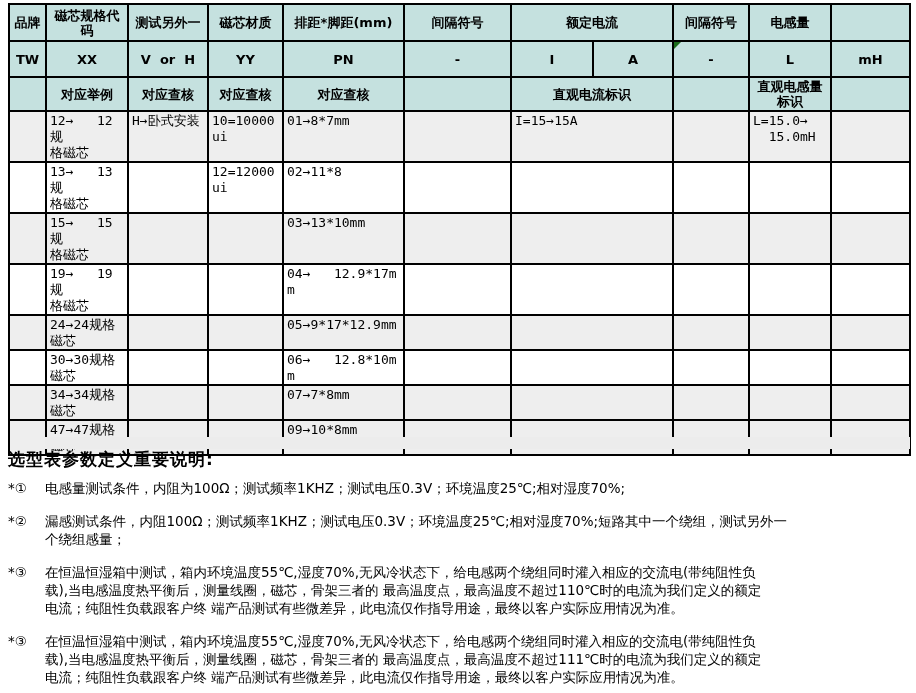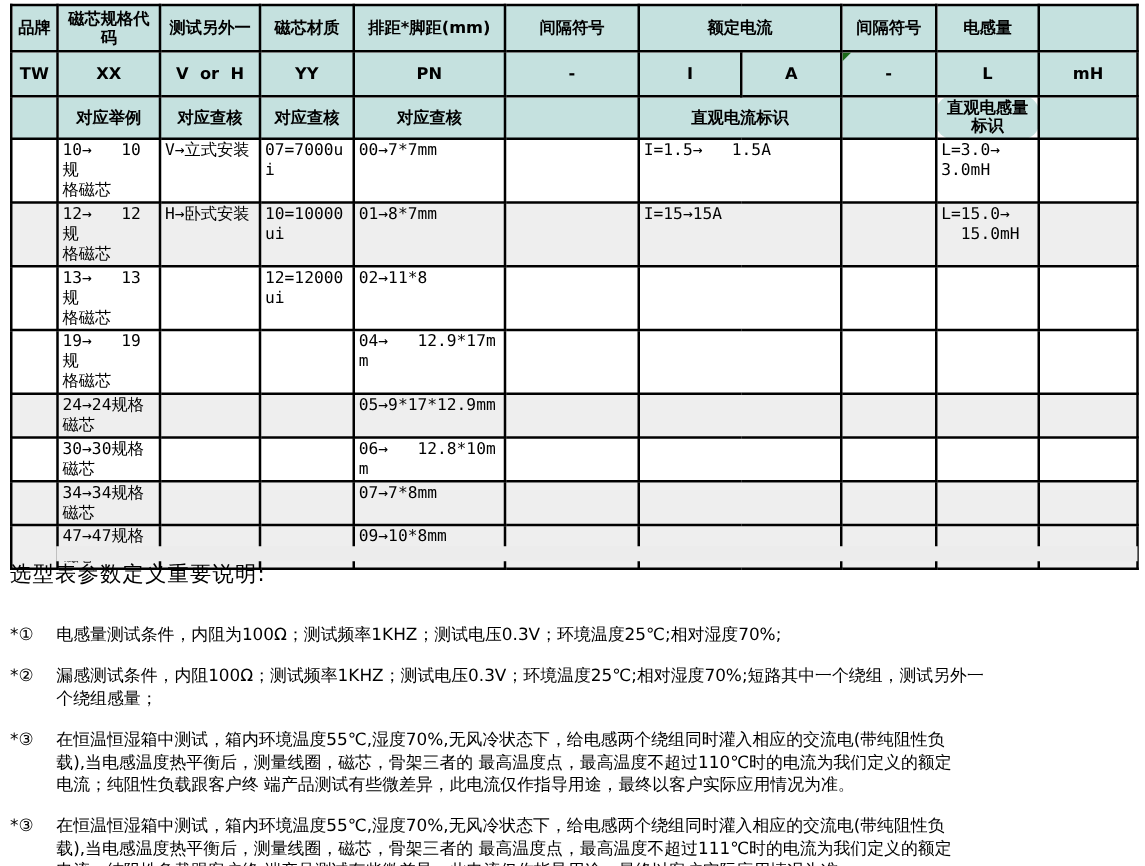"直观电感量" thead th.va-top { border-radius: 12px -> none }
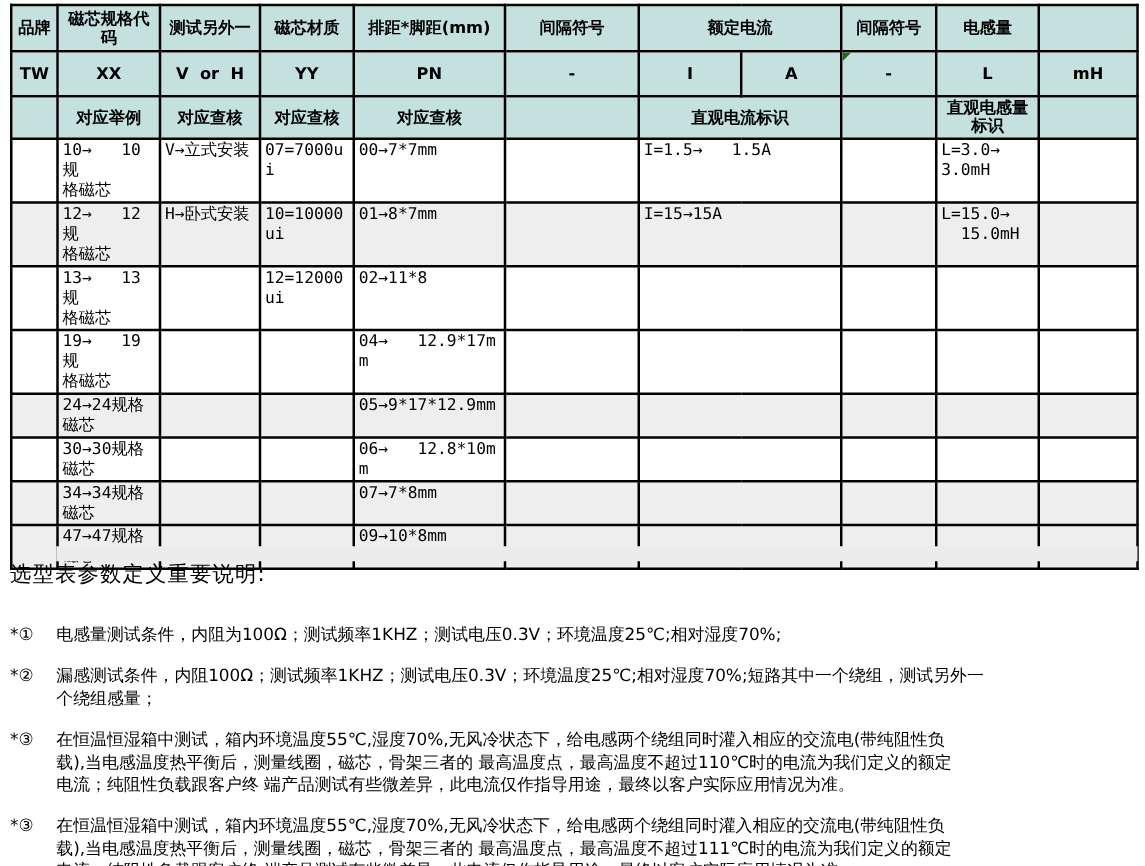"10→ 10规" tr { html: <tr> <td></td> <td>10→ 10规 格磁芯</td> <td>V→立式安装</td> <td>07=7000ui</td> <td>00→7*7mm</td> <td></td> <td>I=1.5→ 1.5A</td> <td></td> <td>L=3.0→ 3.0mH</td> <td></td> </tr> -> none }
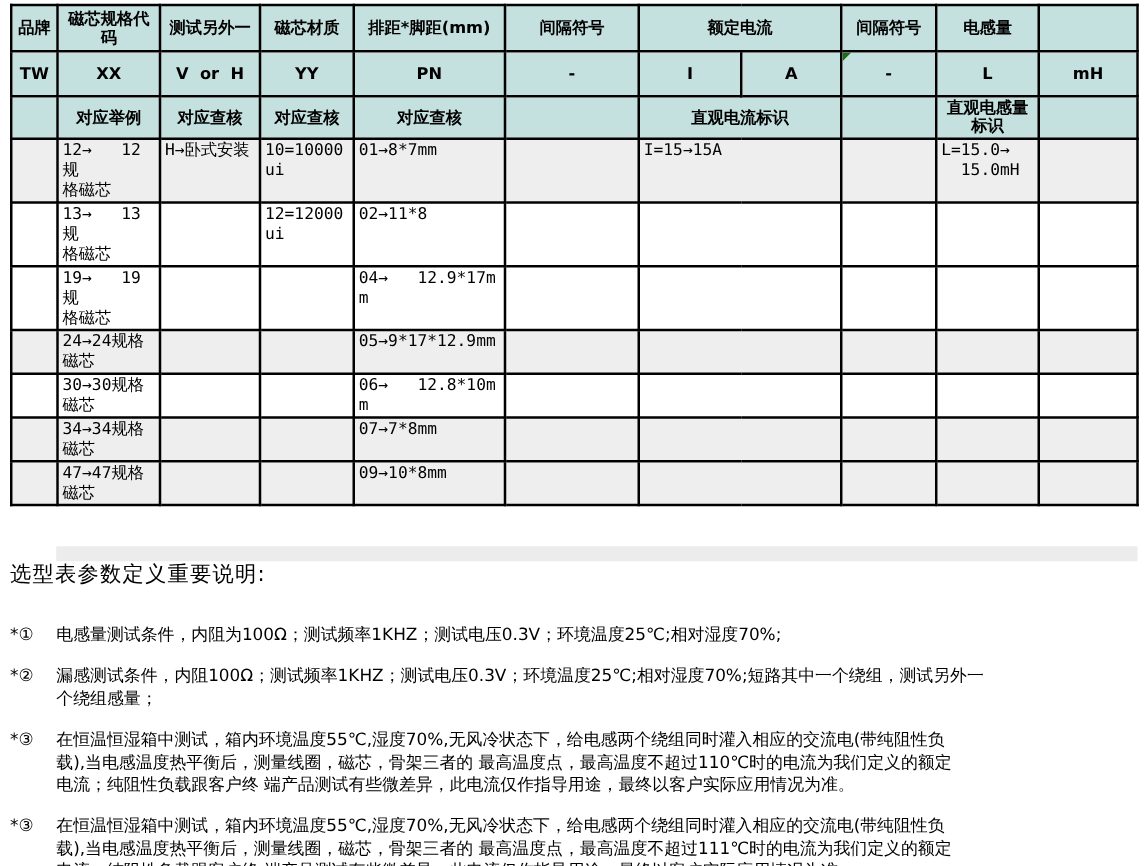"15→ 15规" tr.alt { html: none -> <tr> <td></td> <td>15→ 15规 格磁芯</td> <td></td> <td></td> <td>03→13*10mm</td> <td></td> <td></td> <td></td> <td></td> <td></td> </tr> }
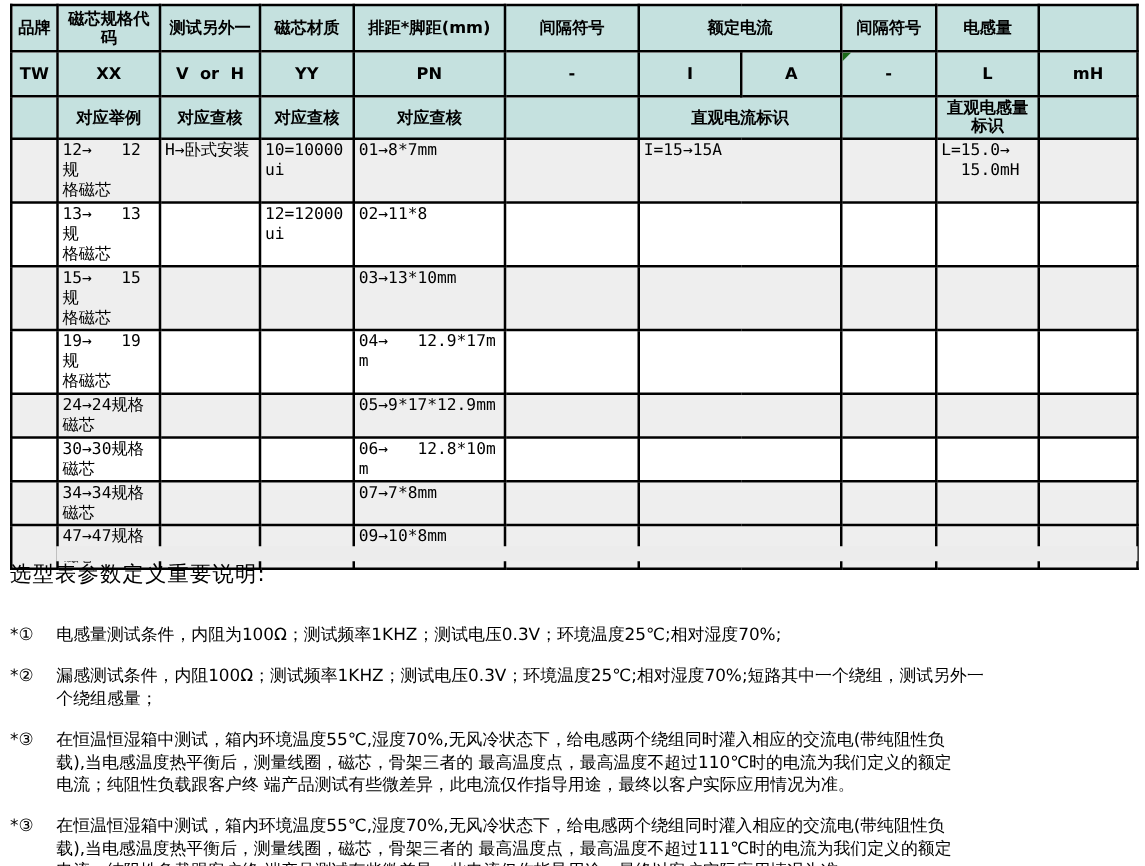"选型表参数定义重要说明:" .notes-title { font-weight: normal -> bold; margin: 0 0 28px 0 -> 0 0 8px 0 }
